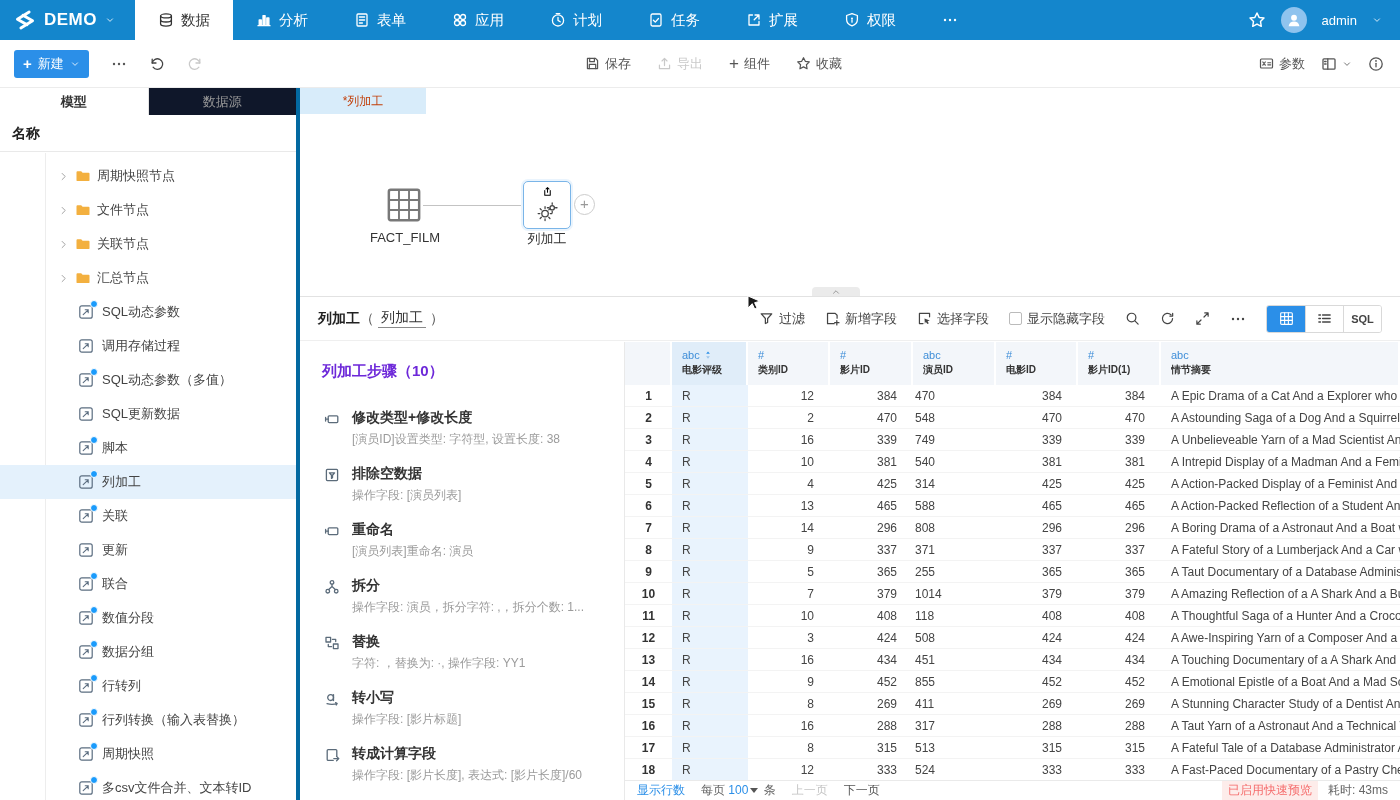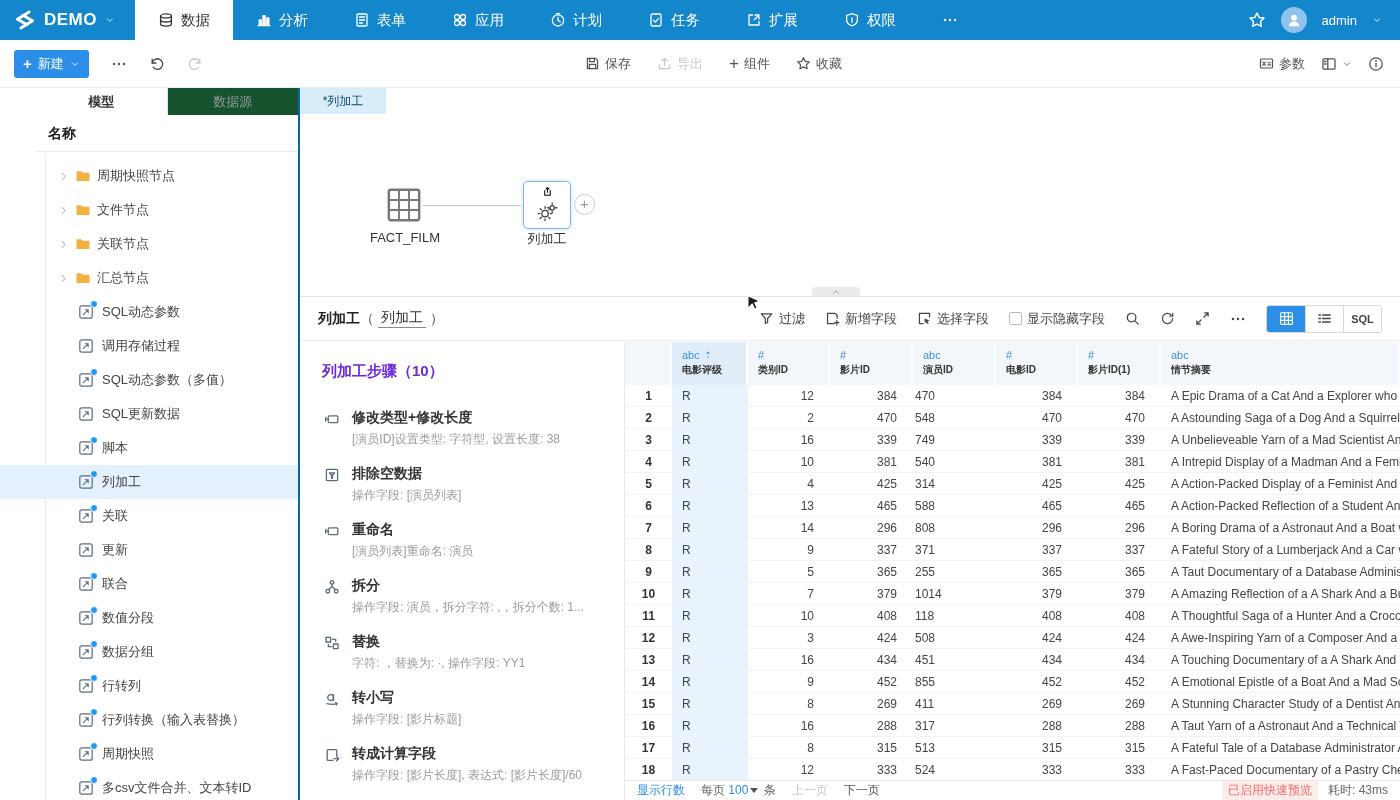"模型" .sidebar { border-right: 2px solid #0369a1 -> 4px solid #0369a1; padding-left: 36px -> none }
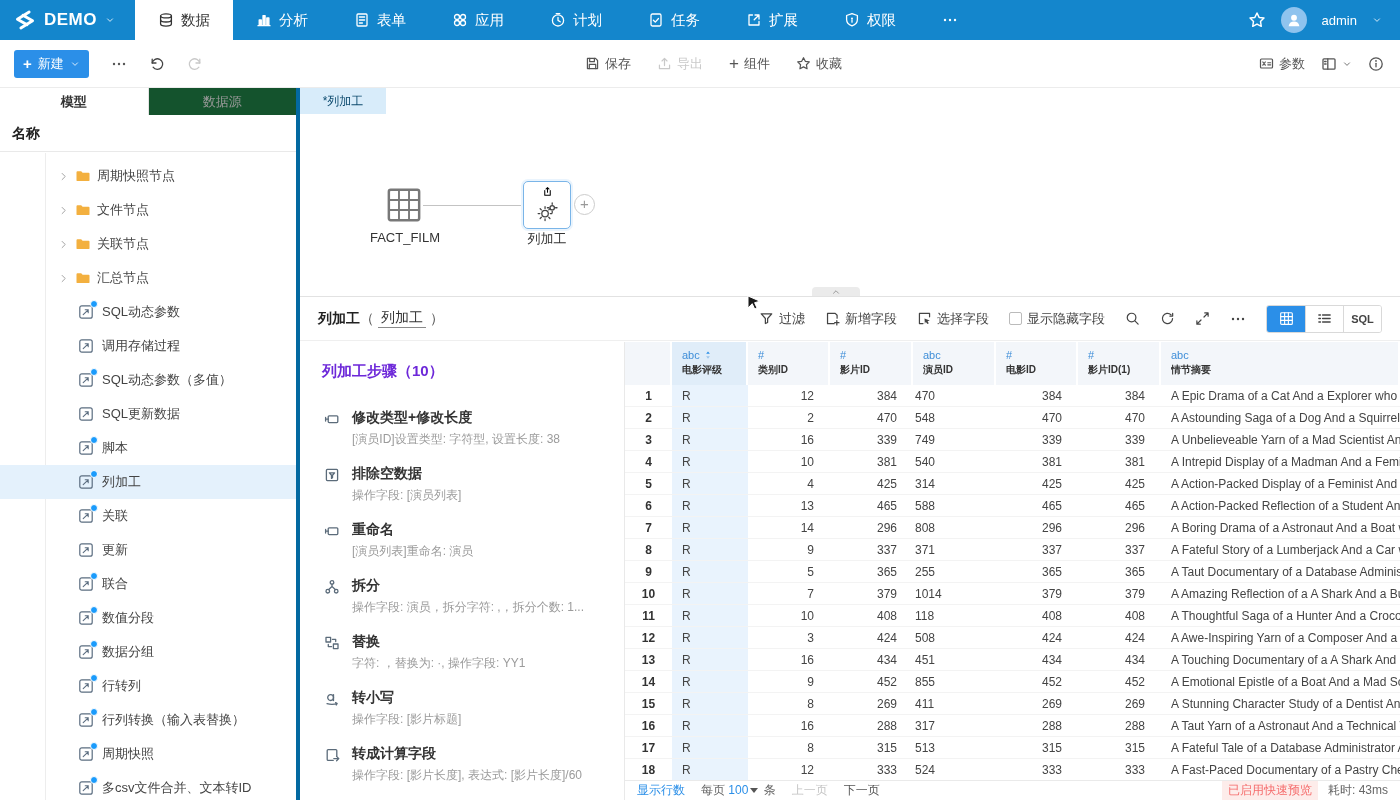"数据源" .side-tab.inactive { background: #14532d -> #0f172a }
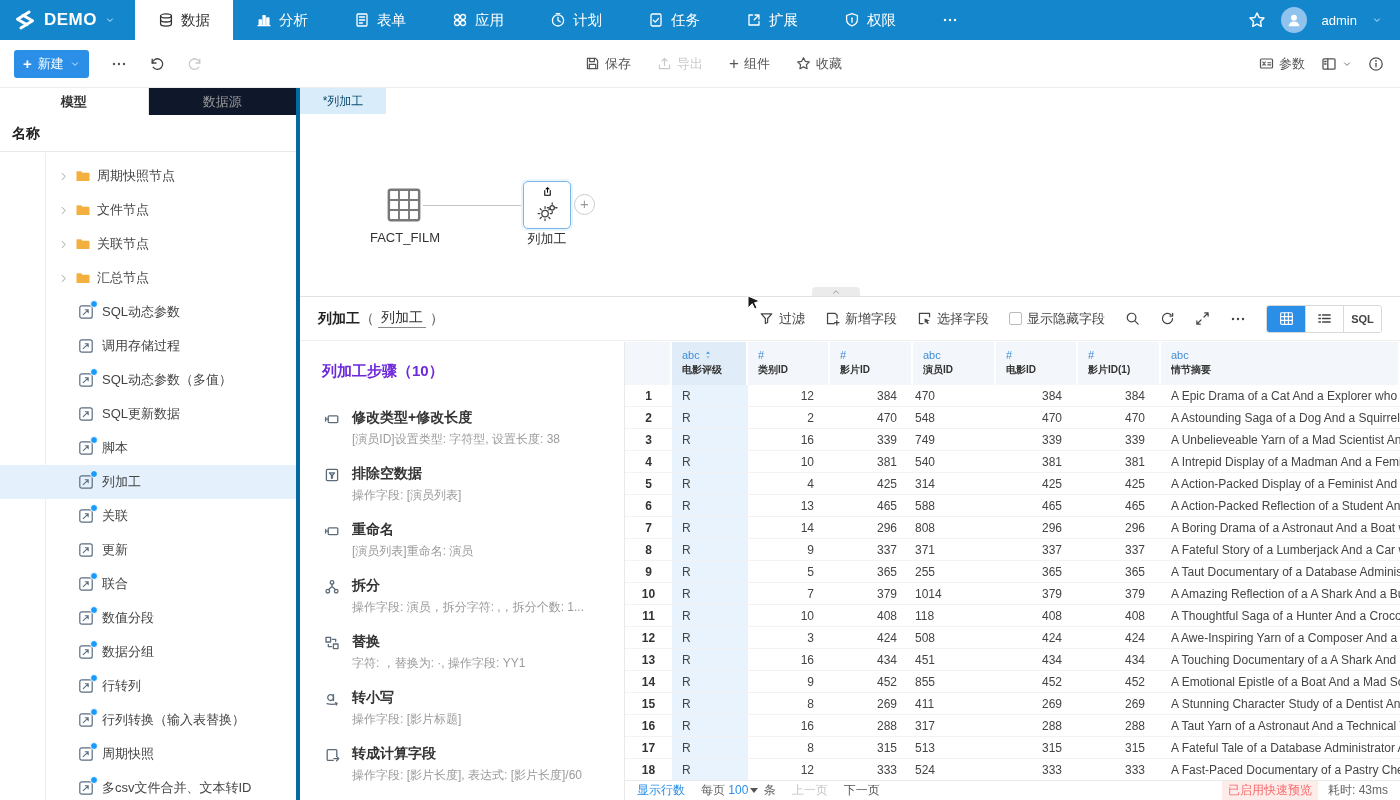"*列加工" .canvas-tab { color: #0c4a6e -> #c2410c; width: 86px -> 126px }
